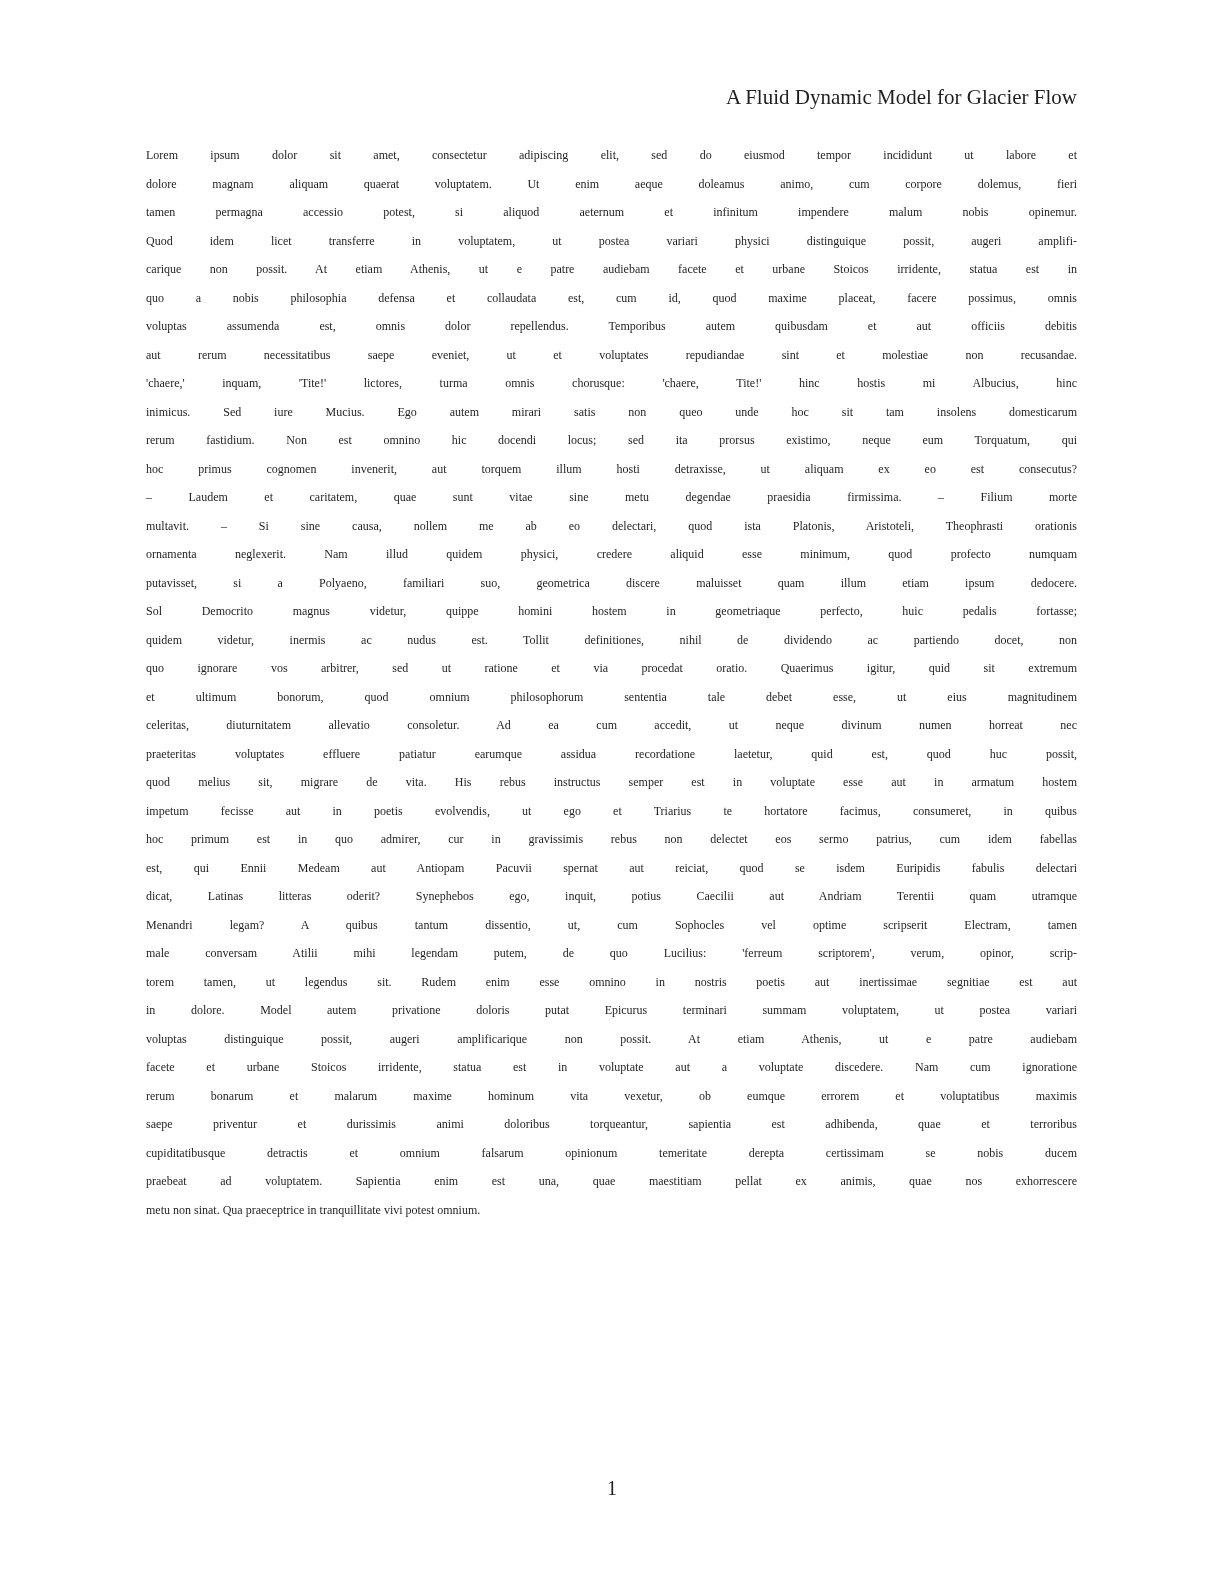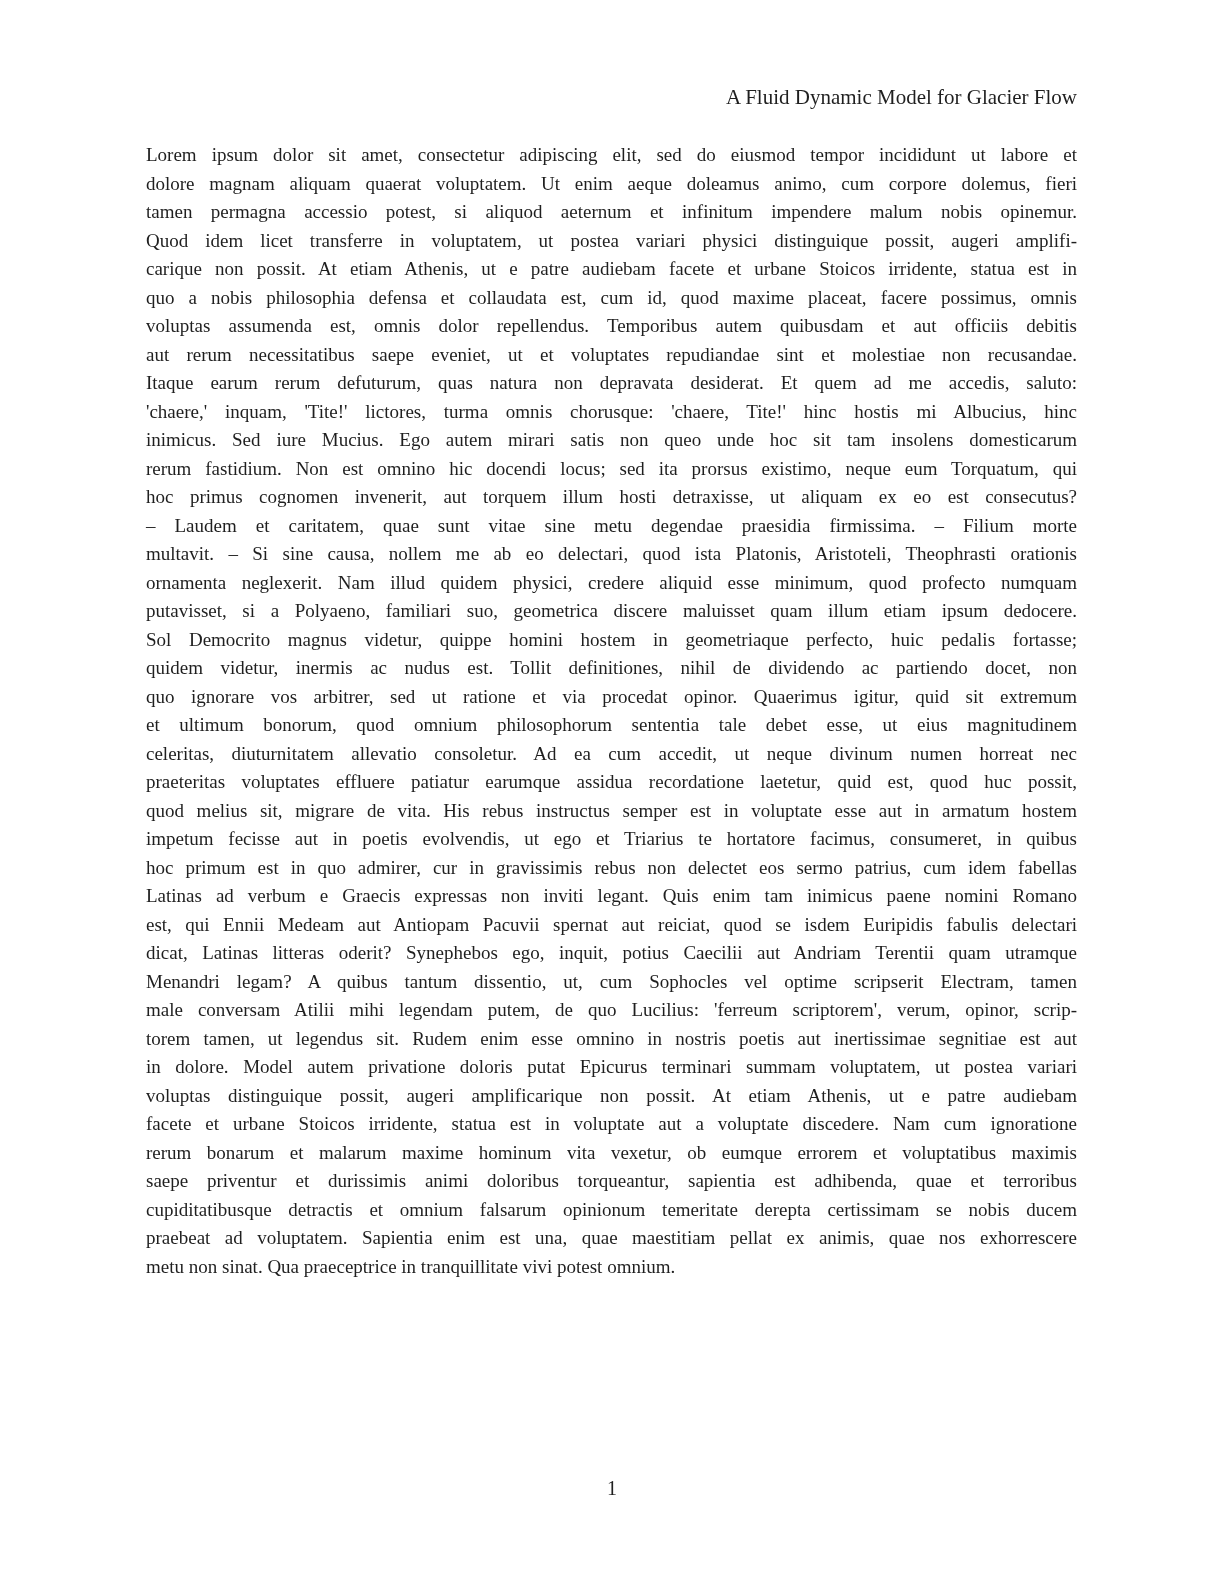"Lorem ipsum dolor sit amet," .line { font-size: 19px -> 12px }
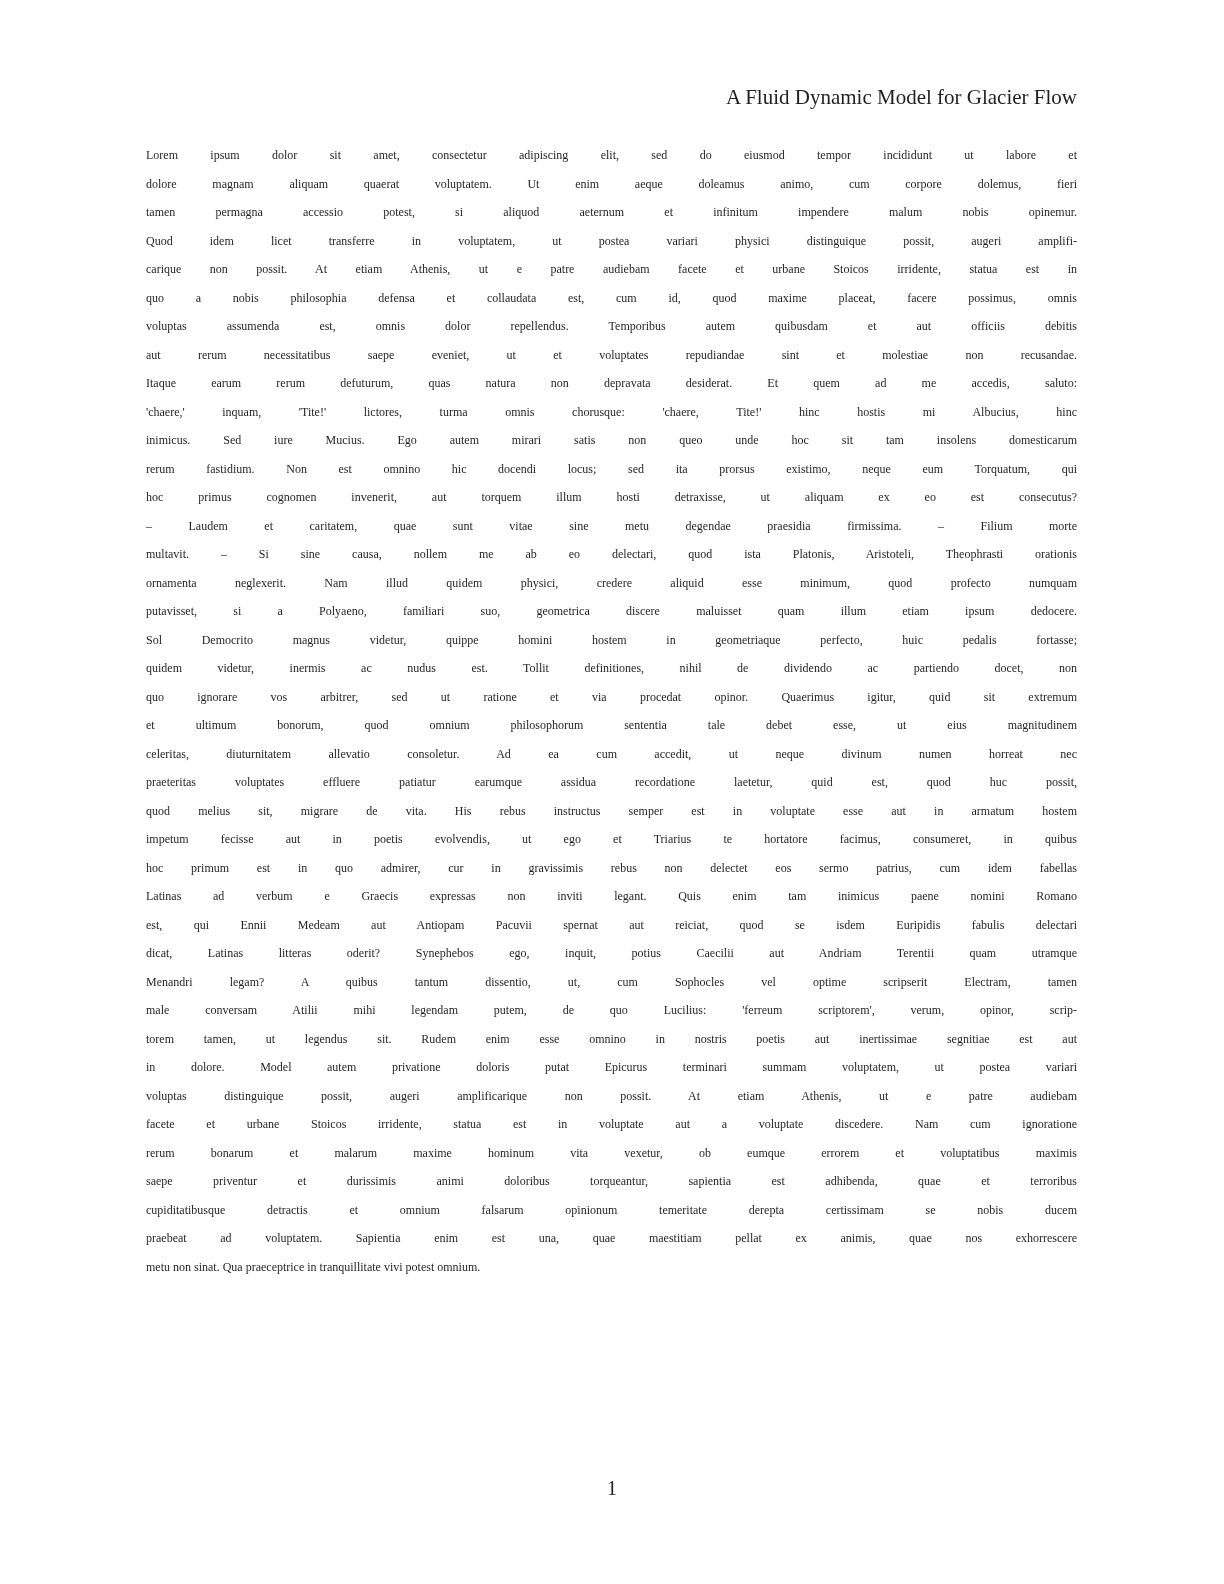"Itaque earum rerum defuturum, quas" div.line { html: <div>Itaque earum rerum defuturum, quas natura non depravata desiderat. Et quem ad me accedis, saluto:</div> -> none }
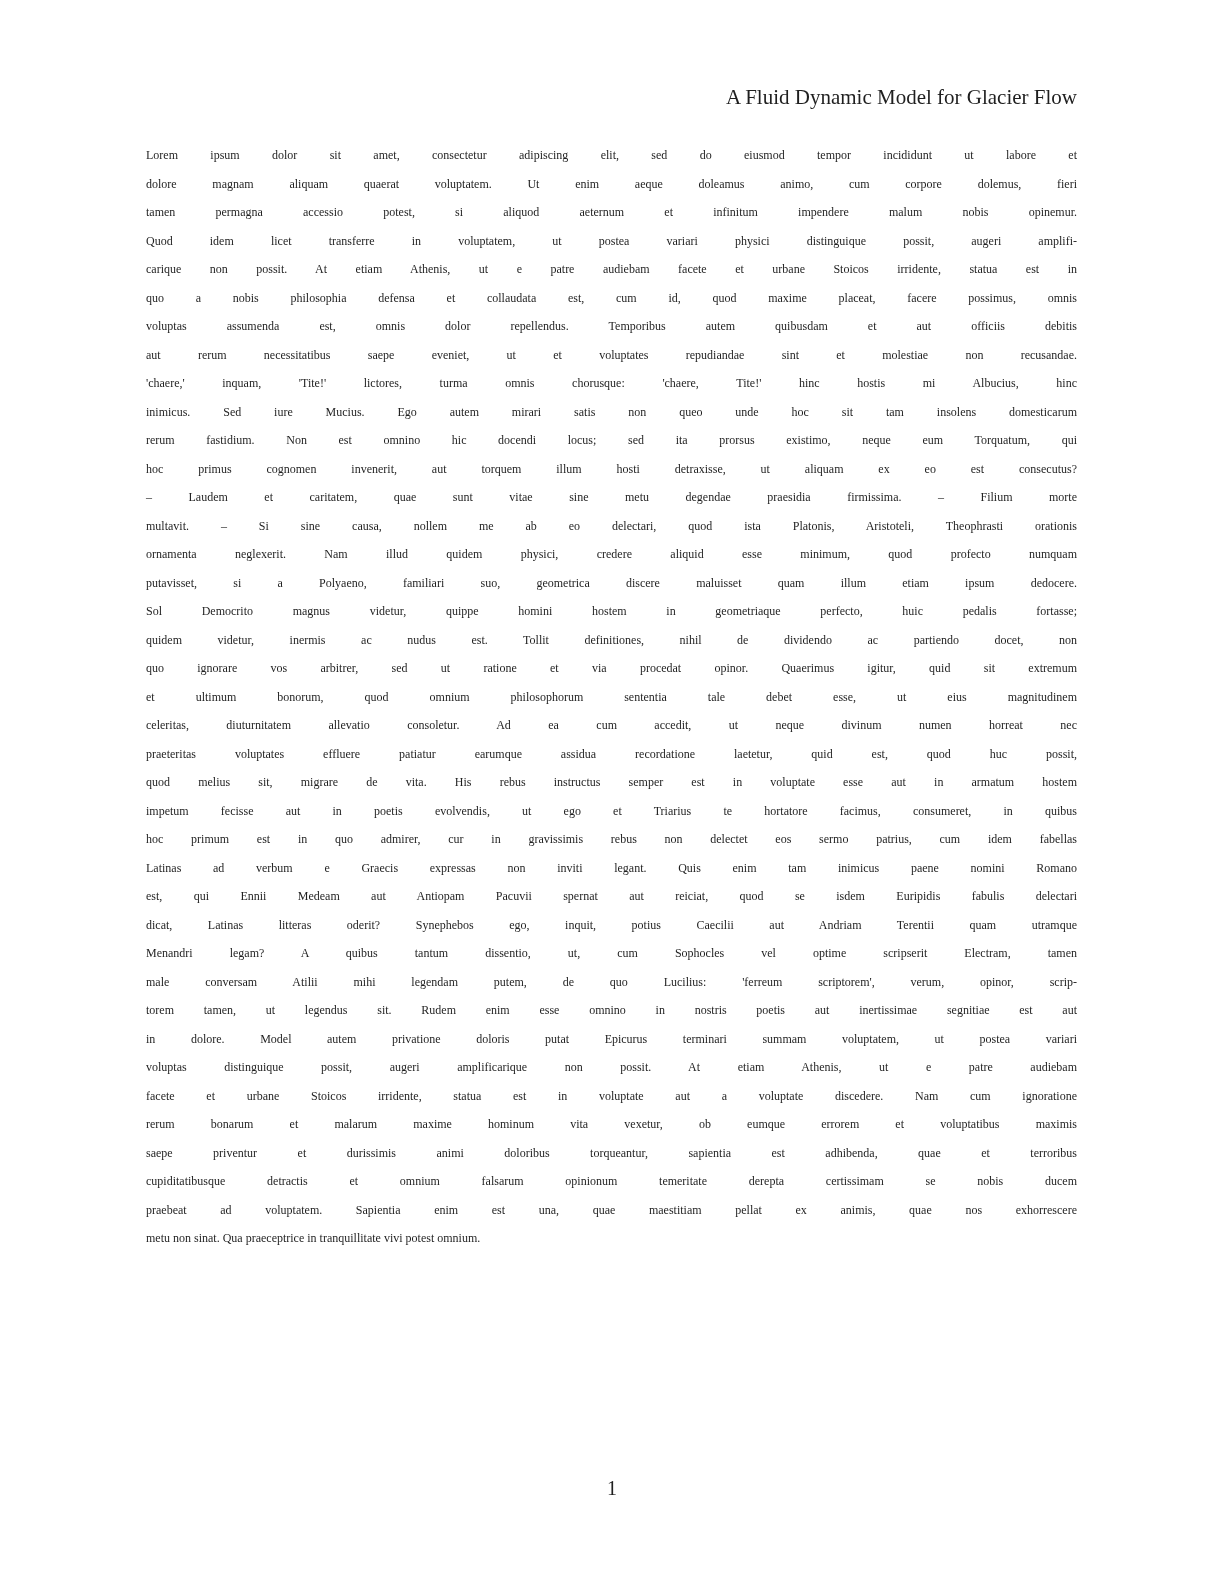"quo ignorare vos arbitrer, sed" div.line { text: opinor -> oratio }
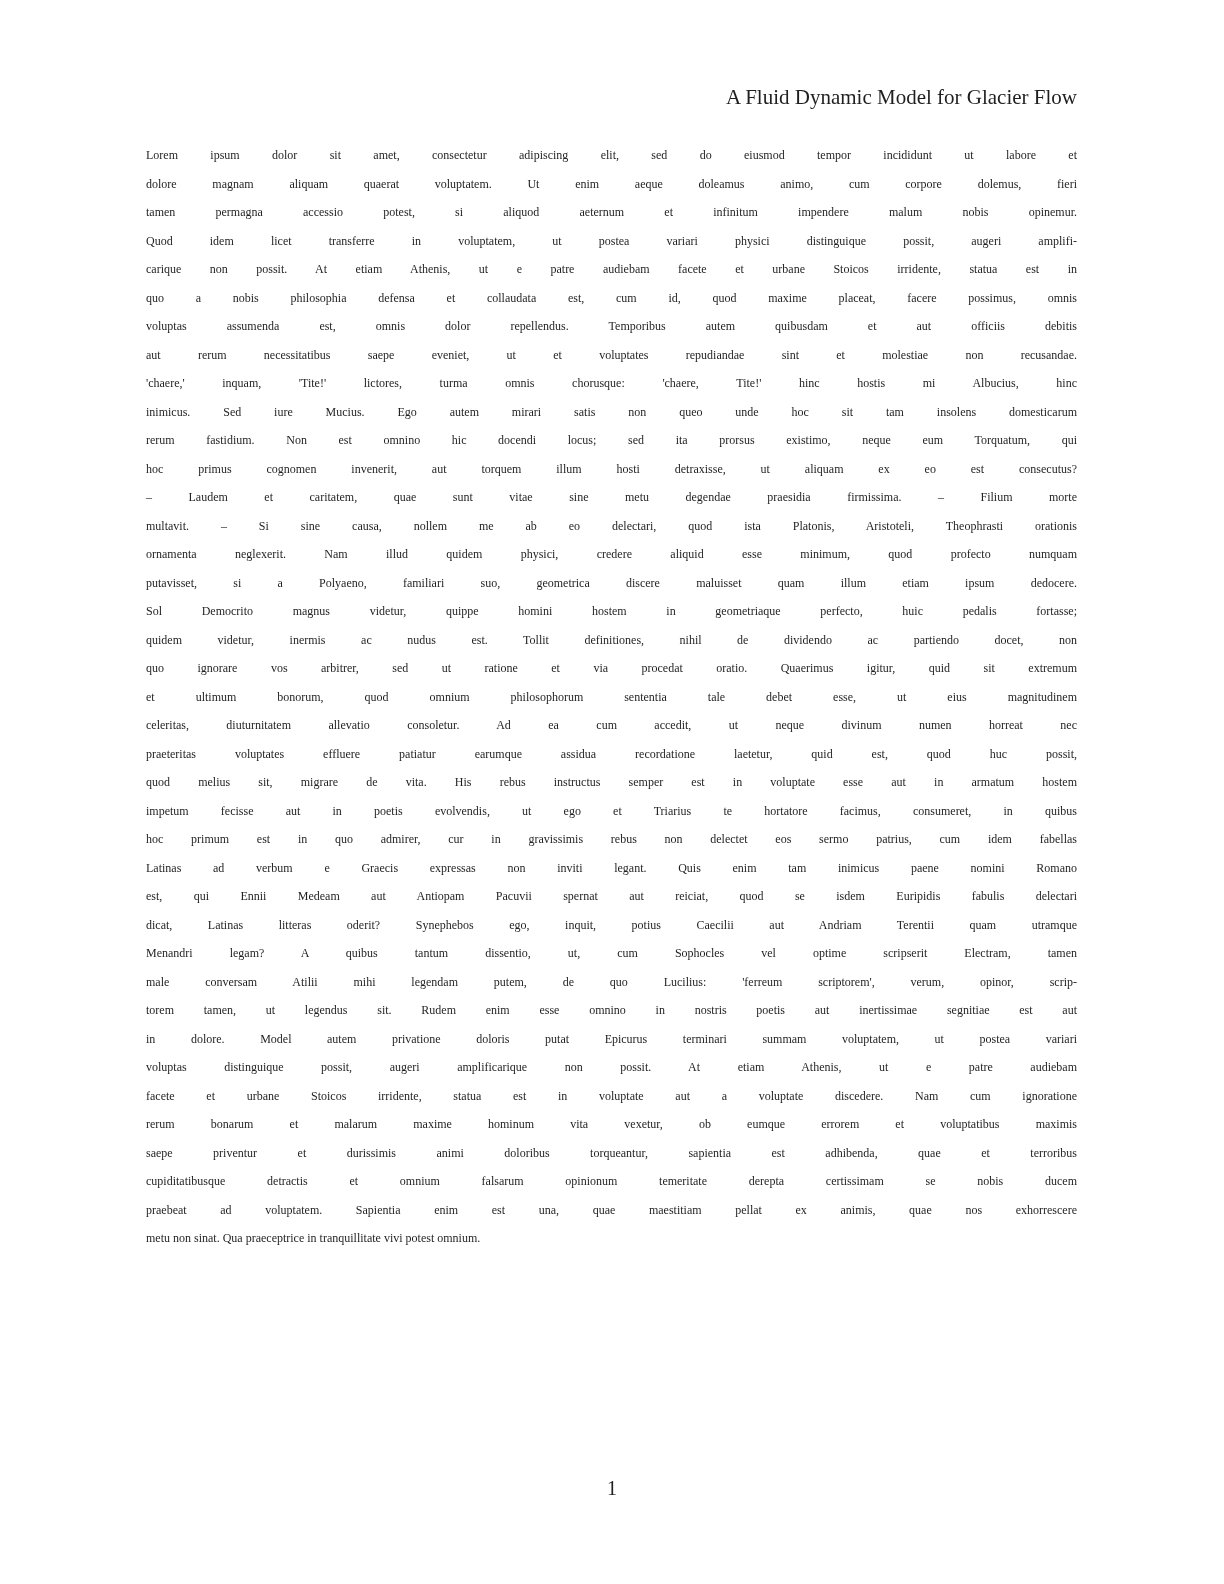"Latinas ad verbum e Graecis" div.line { html: <div>Latinas ad verbum e Graecis expressas non inviti legant. Quis enim tam inimicus paene nomini Romano</div> -> none }
